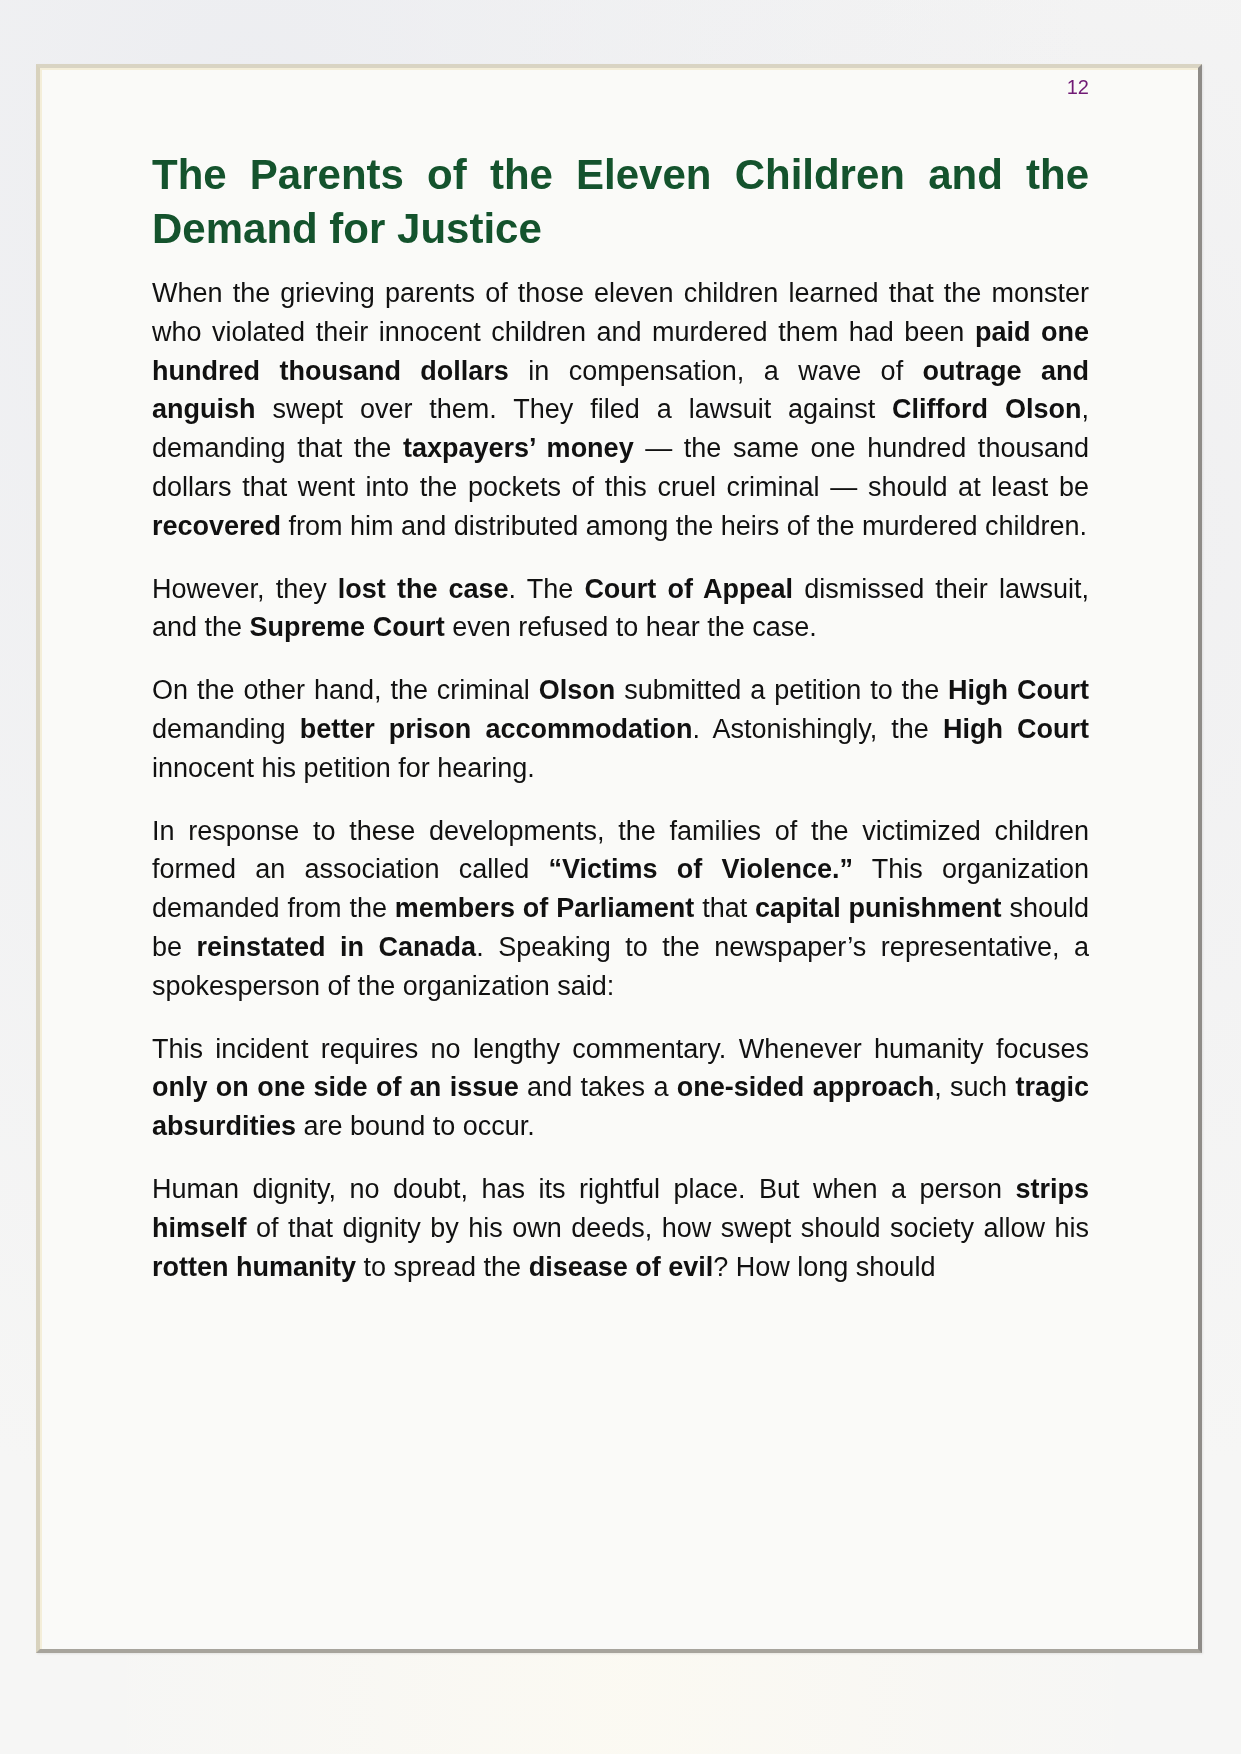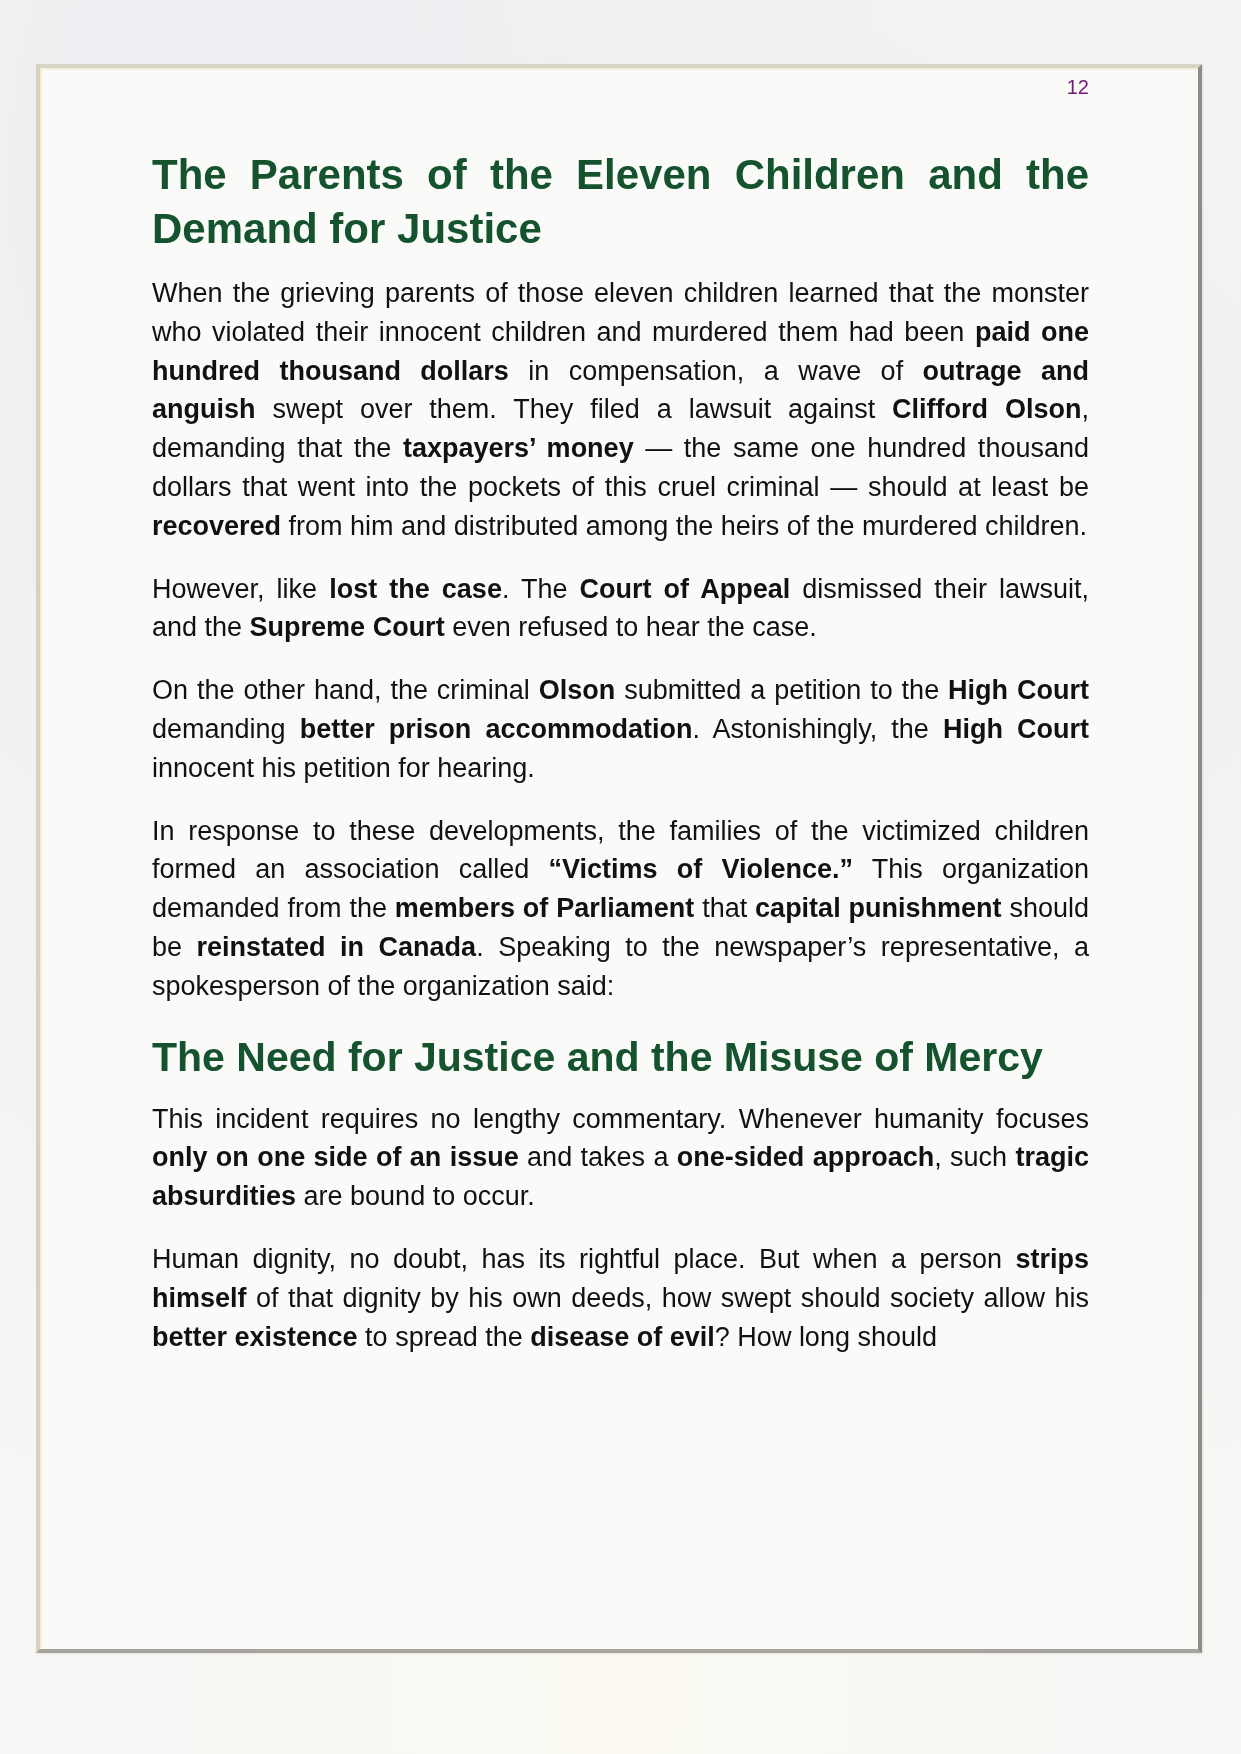"However, like" span { text: like -> they }
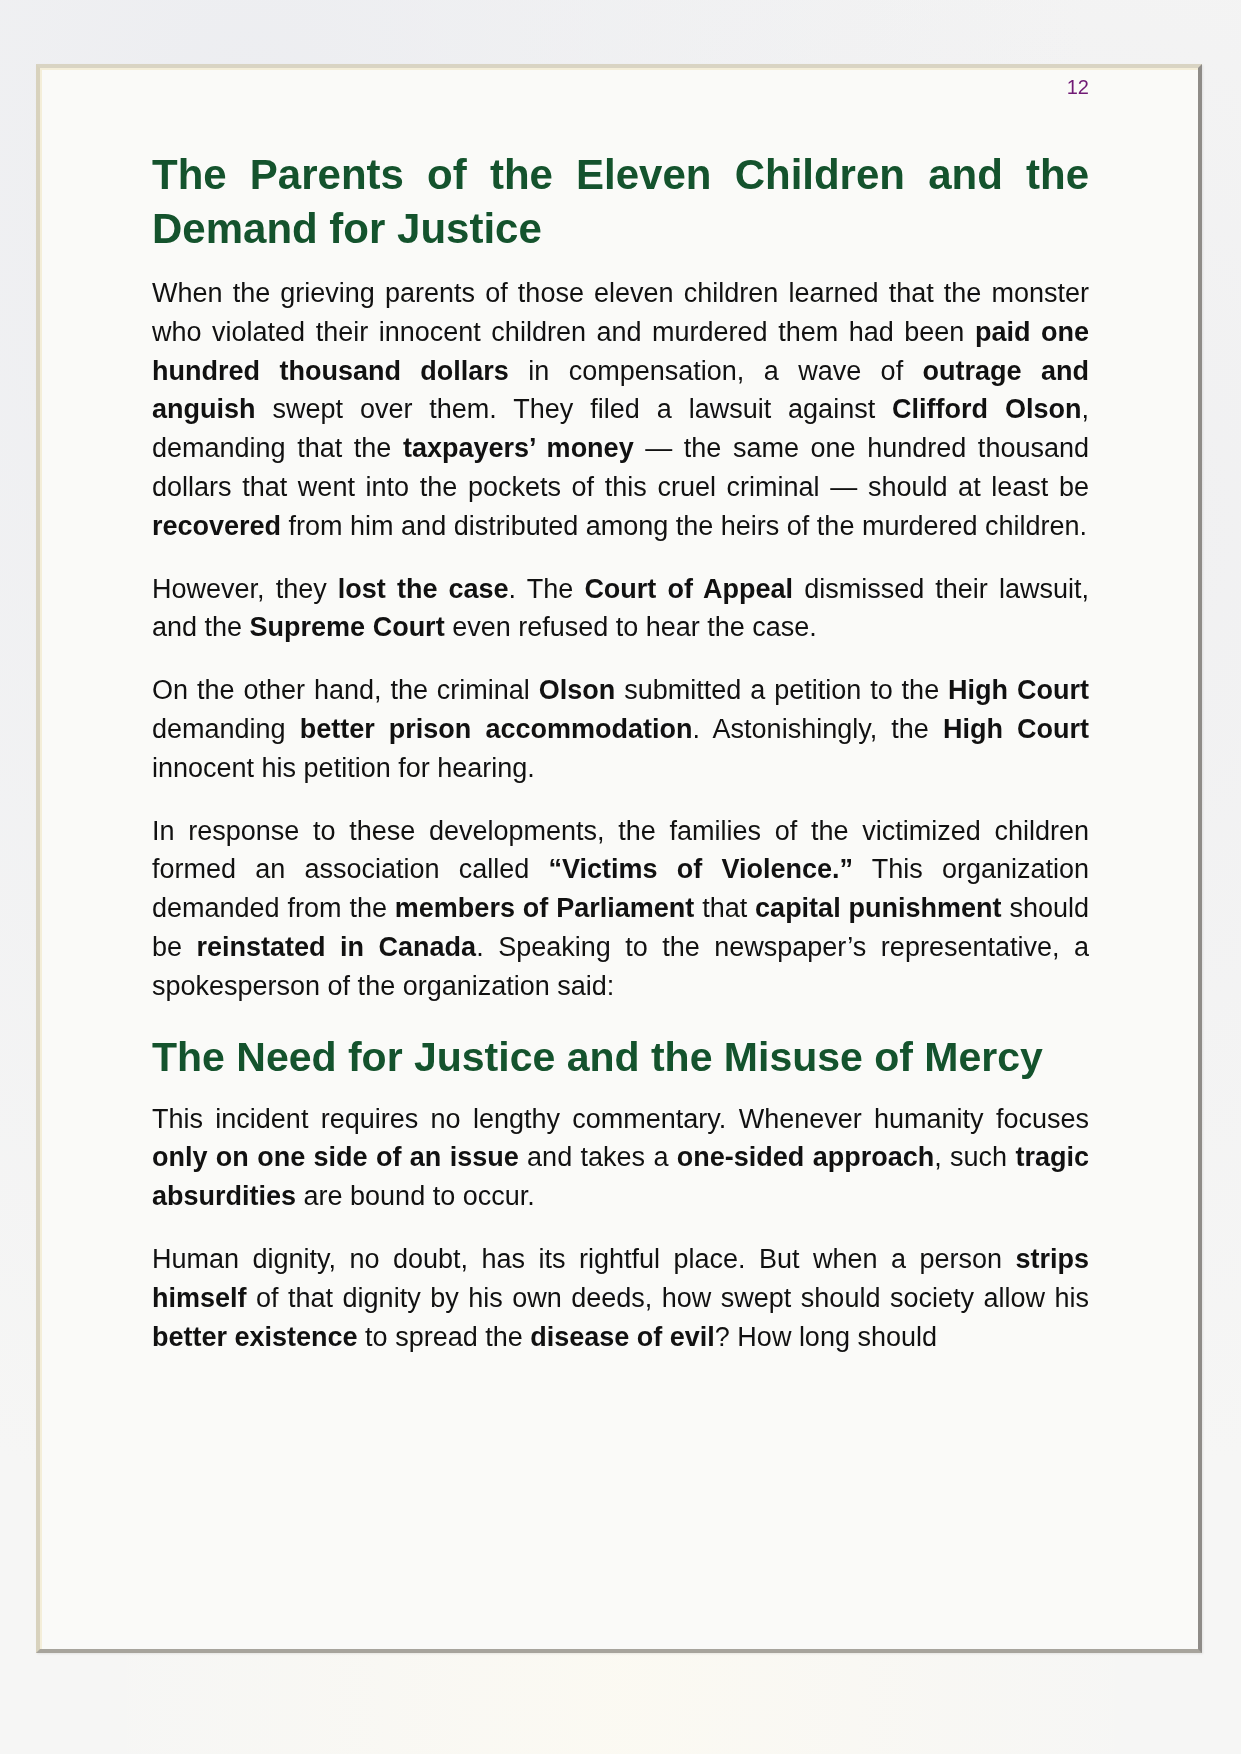"The Need for Justice and" h2 { html: <h2>The Need for Justice and the Misuse of Mercy</h2> -> none }
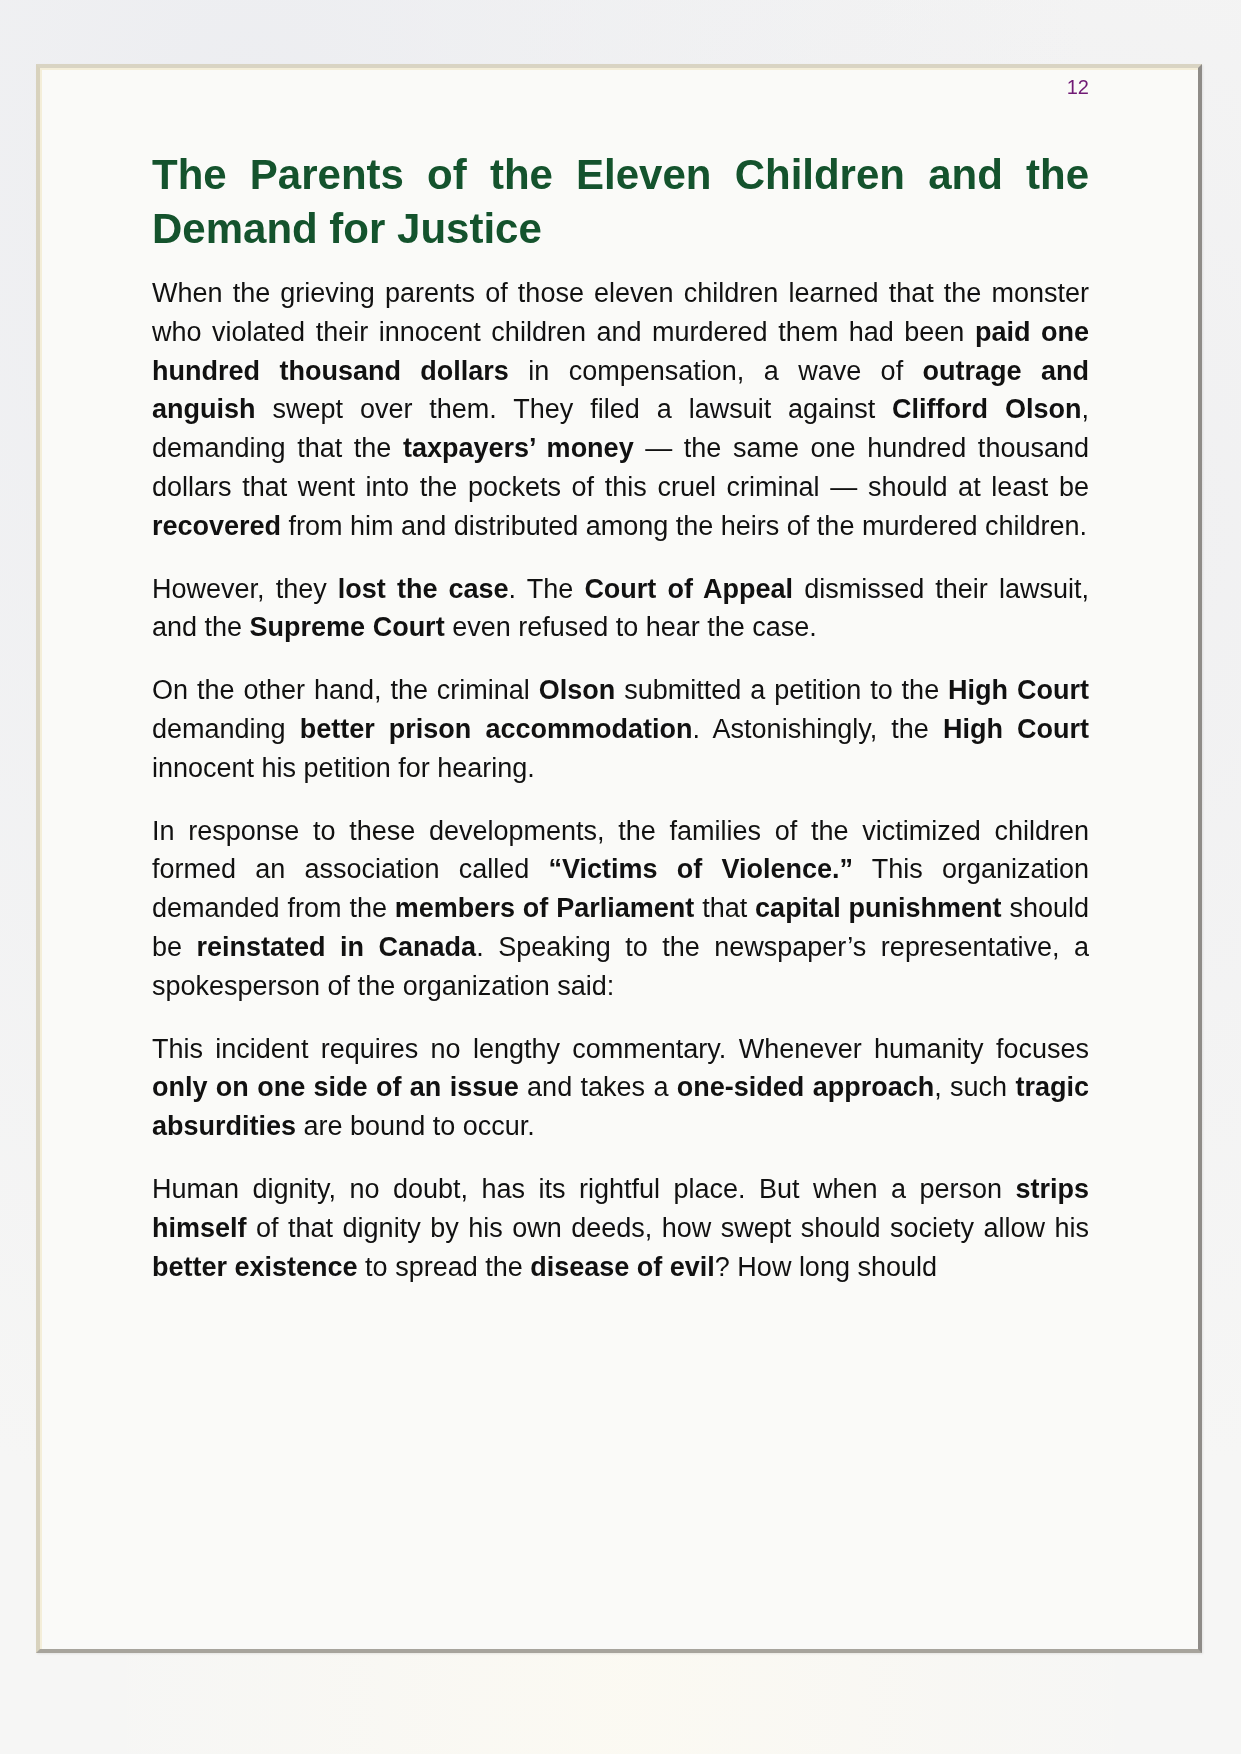"better existence" b { text: better existence -> rotten humanity }
